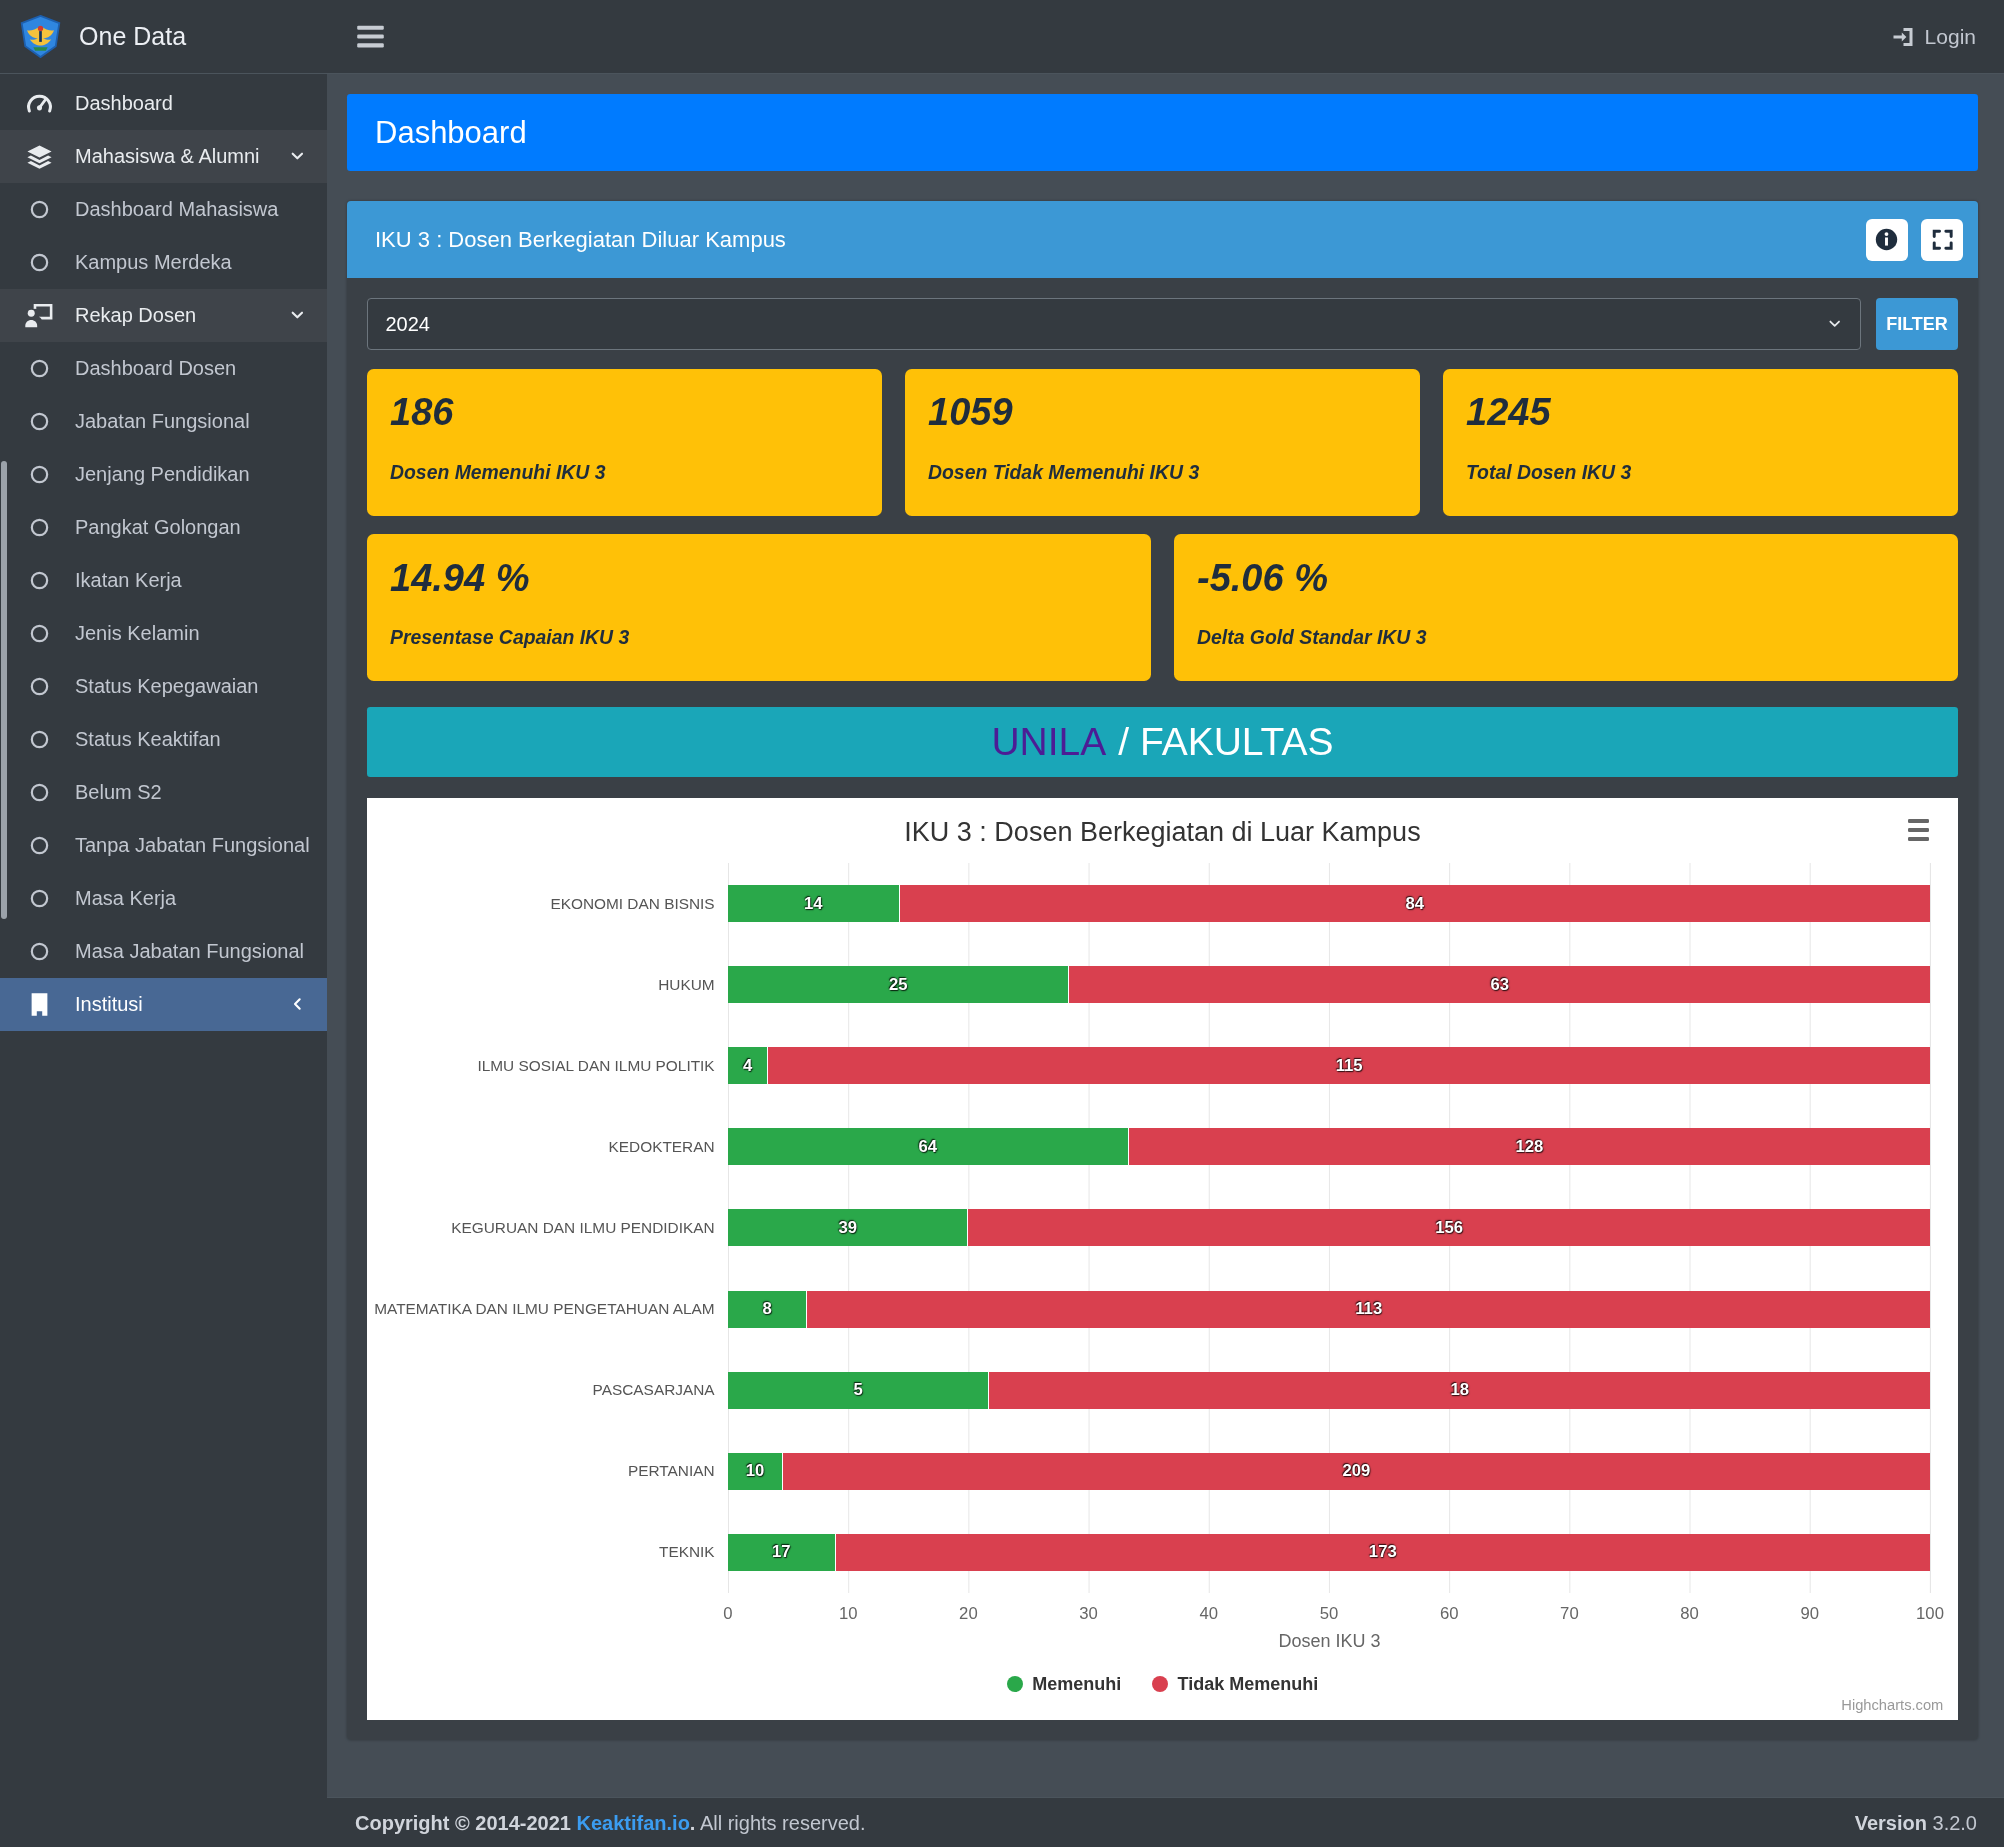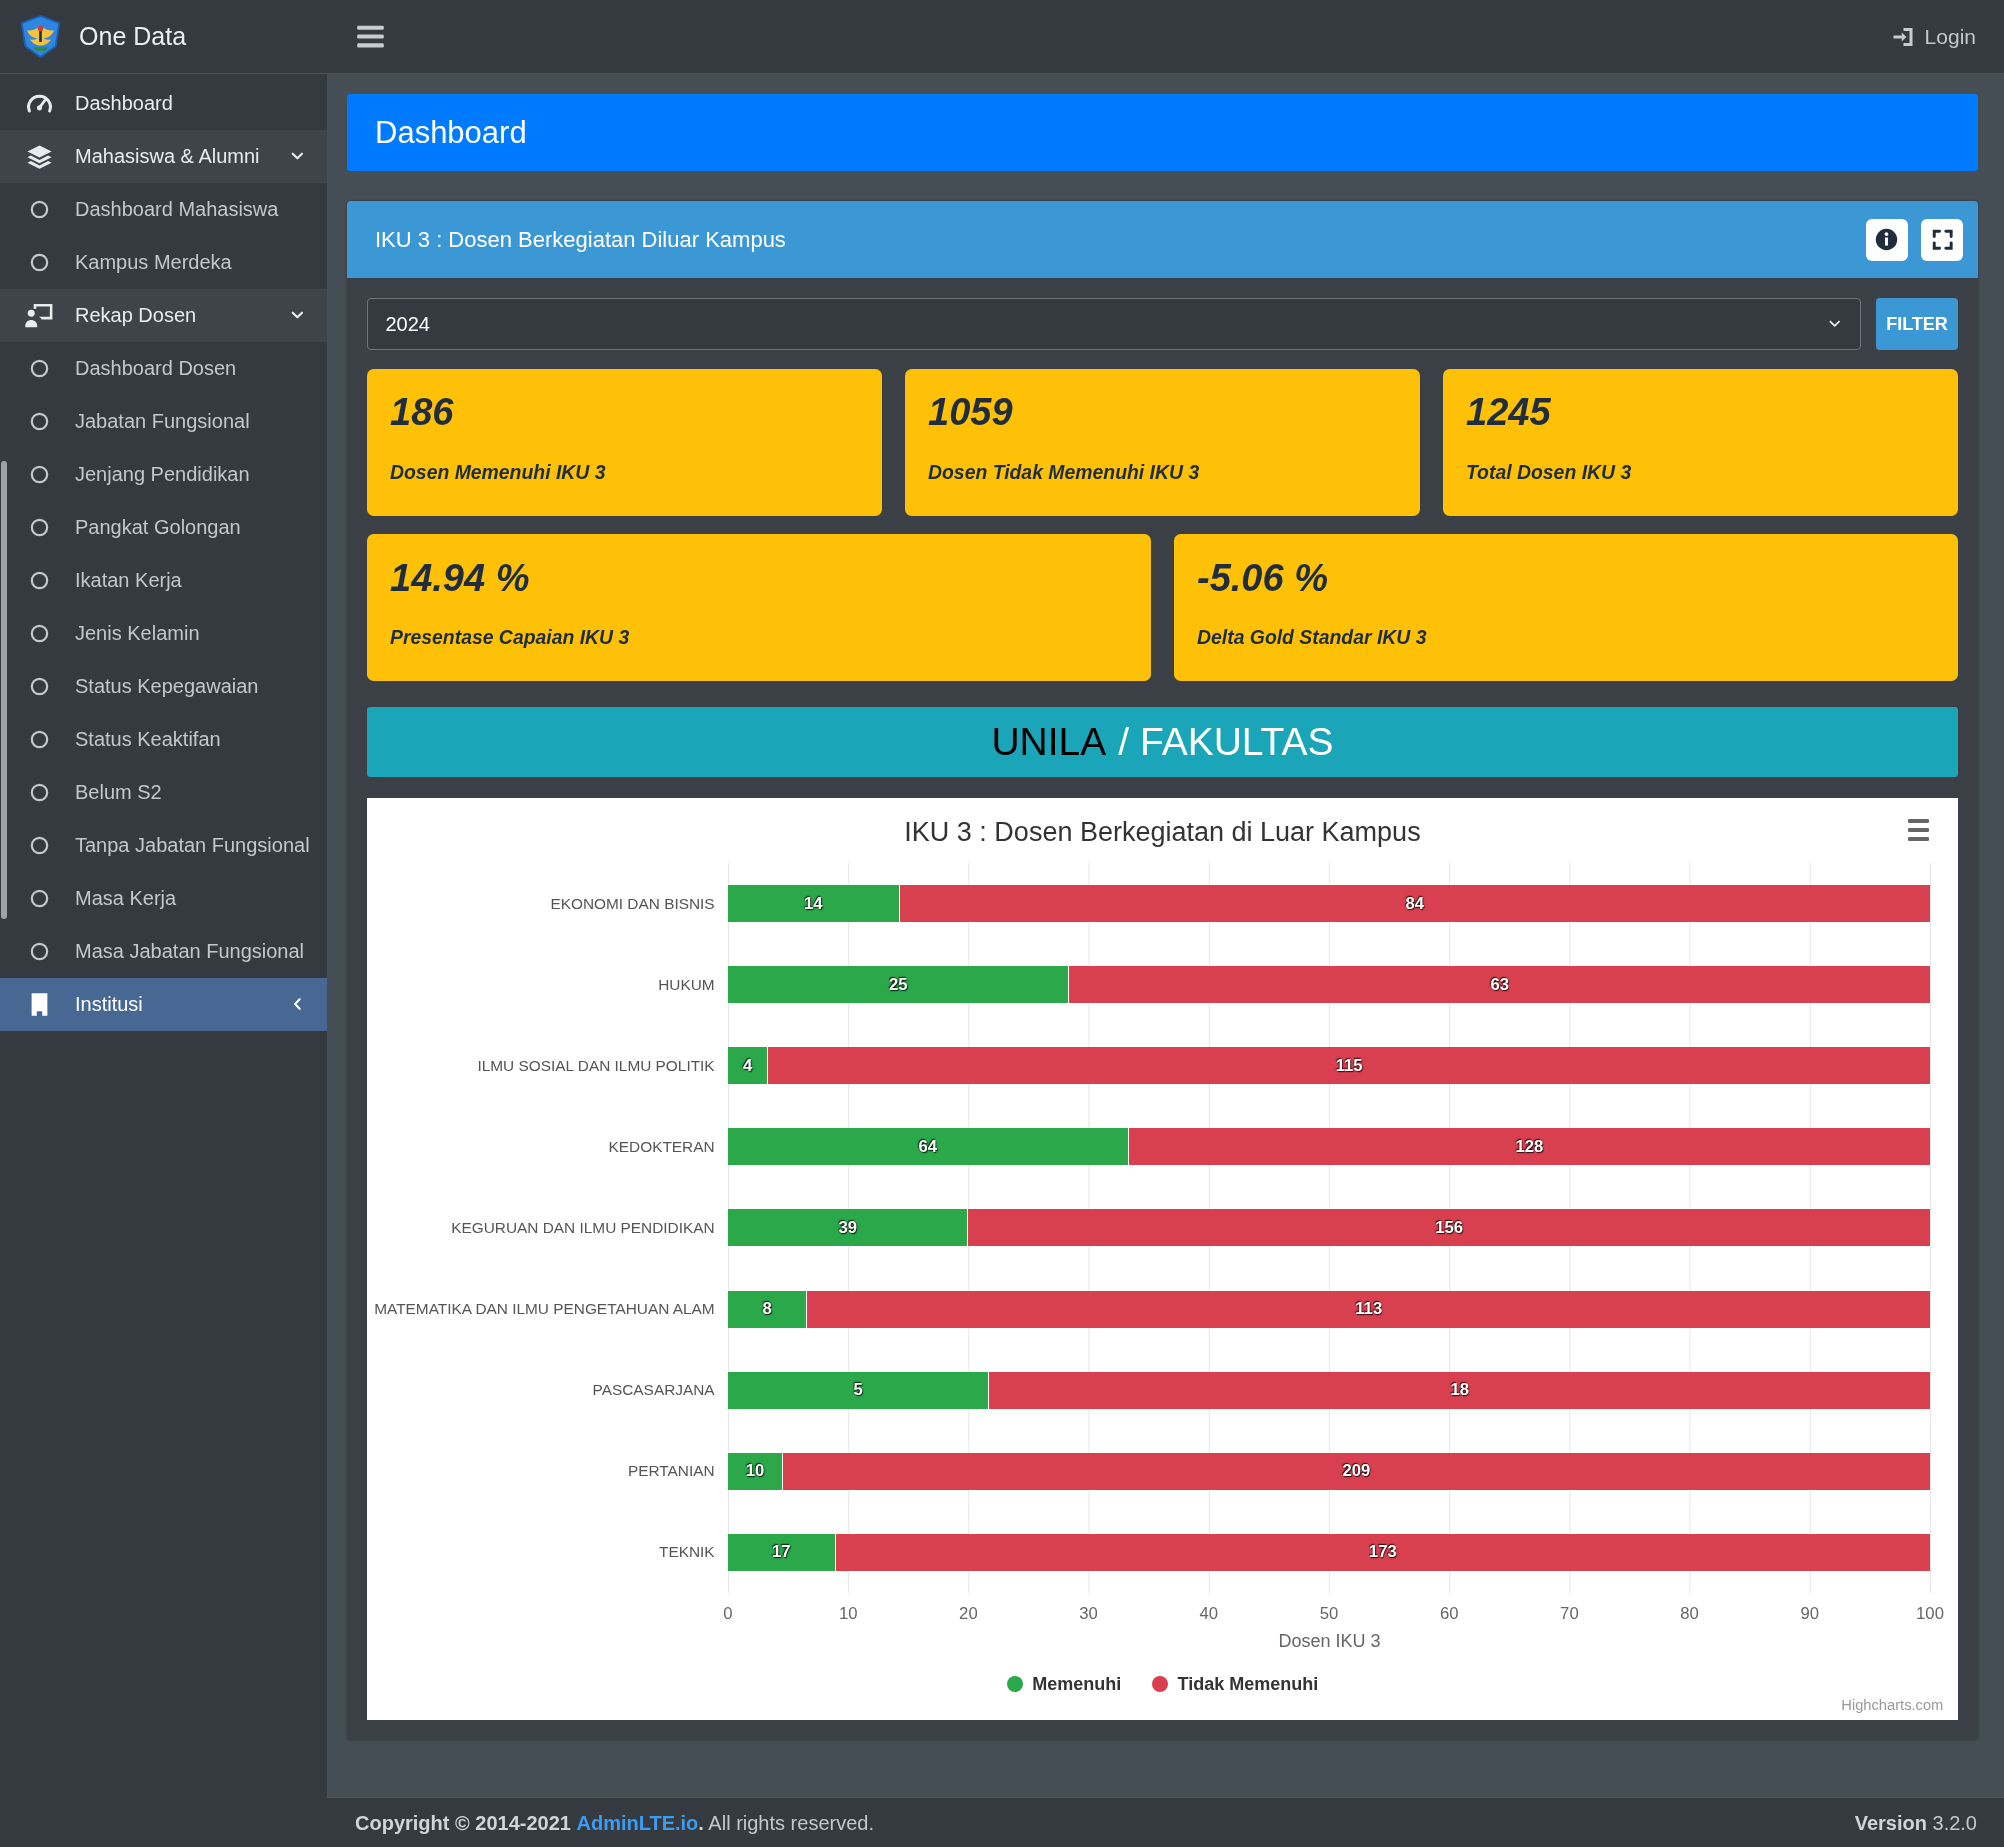"UNILA" .teal-banner .muted { color: #000000 -> #4c1d95 }
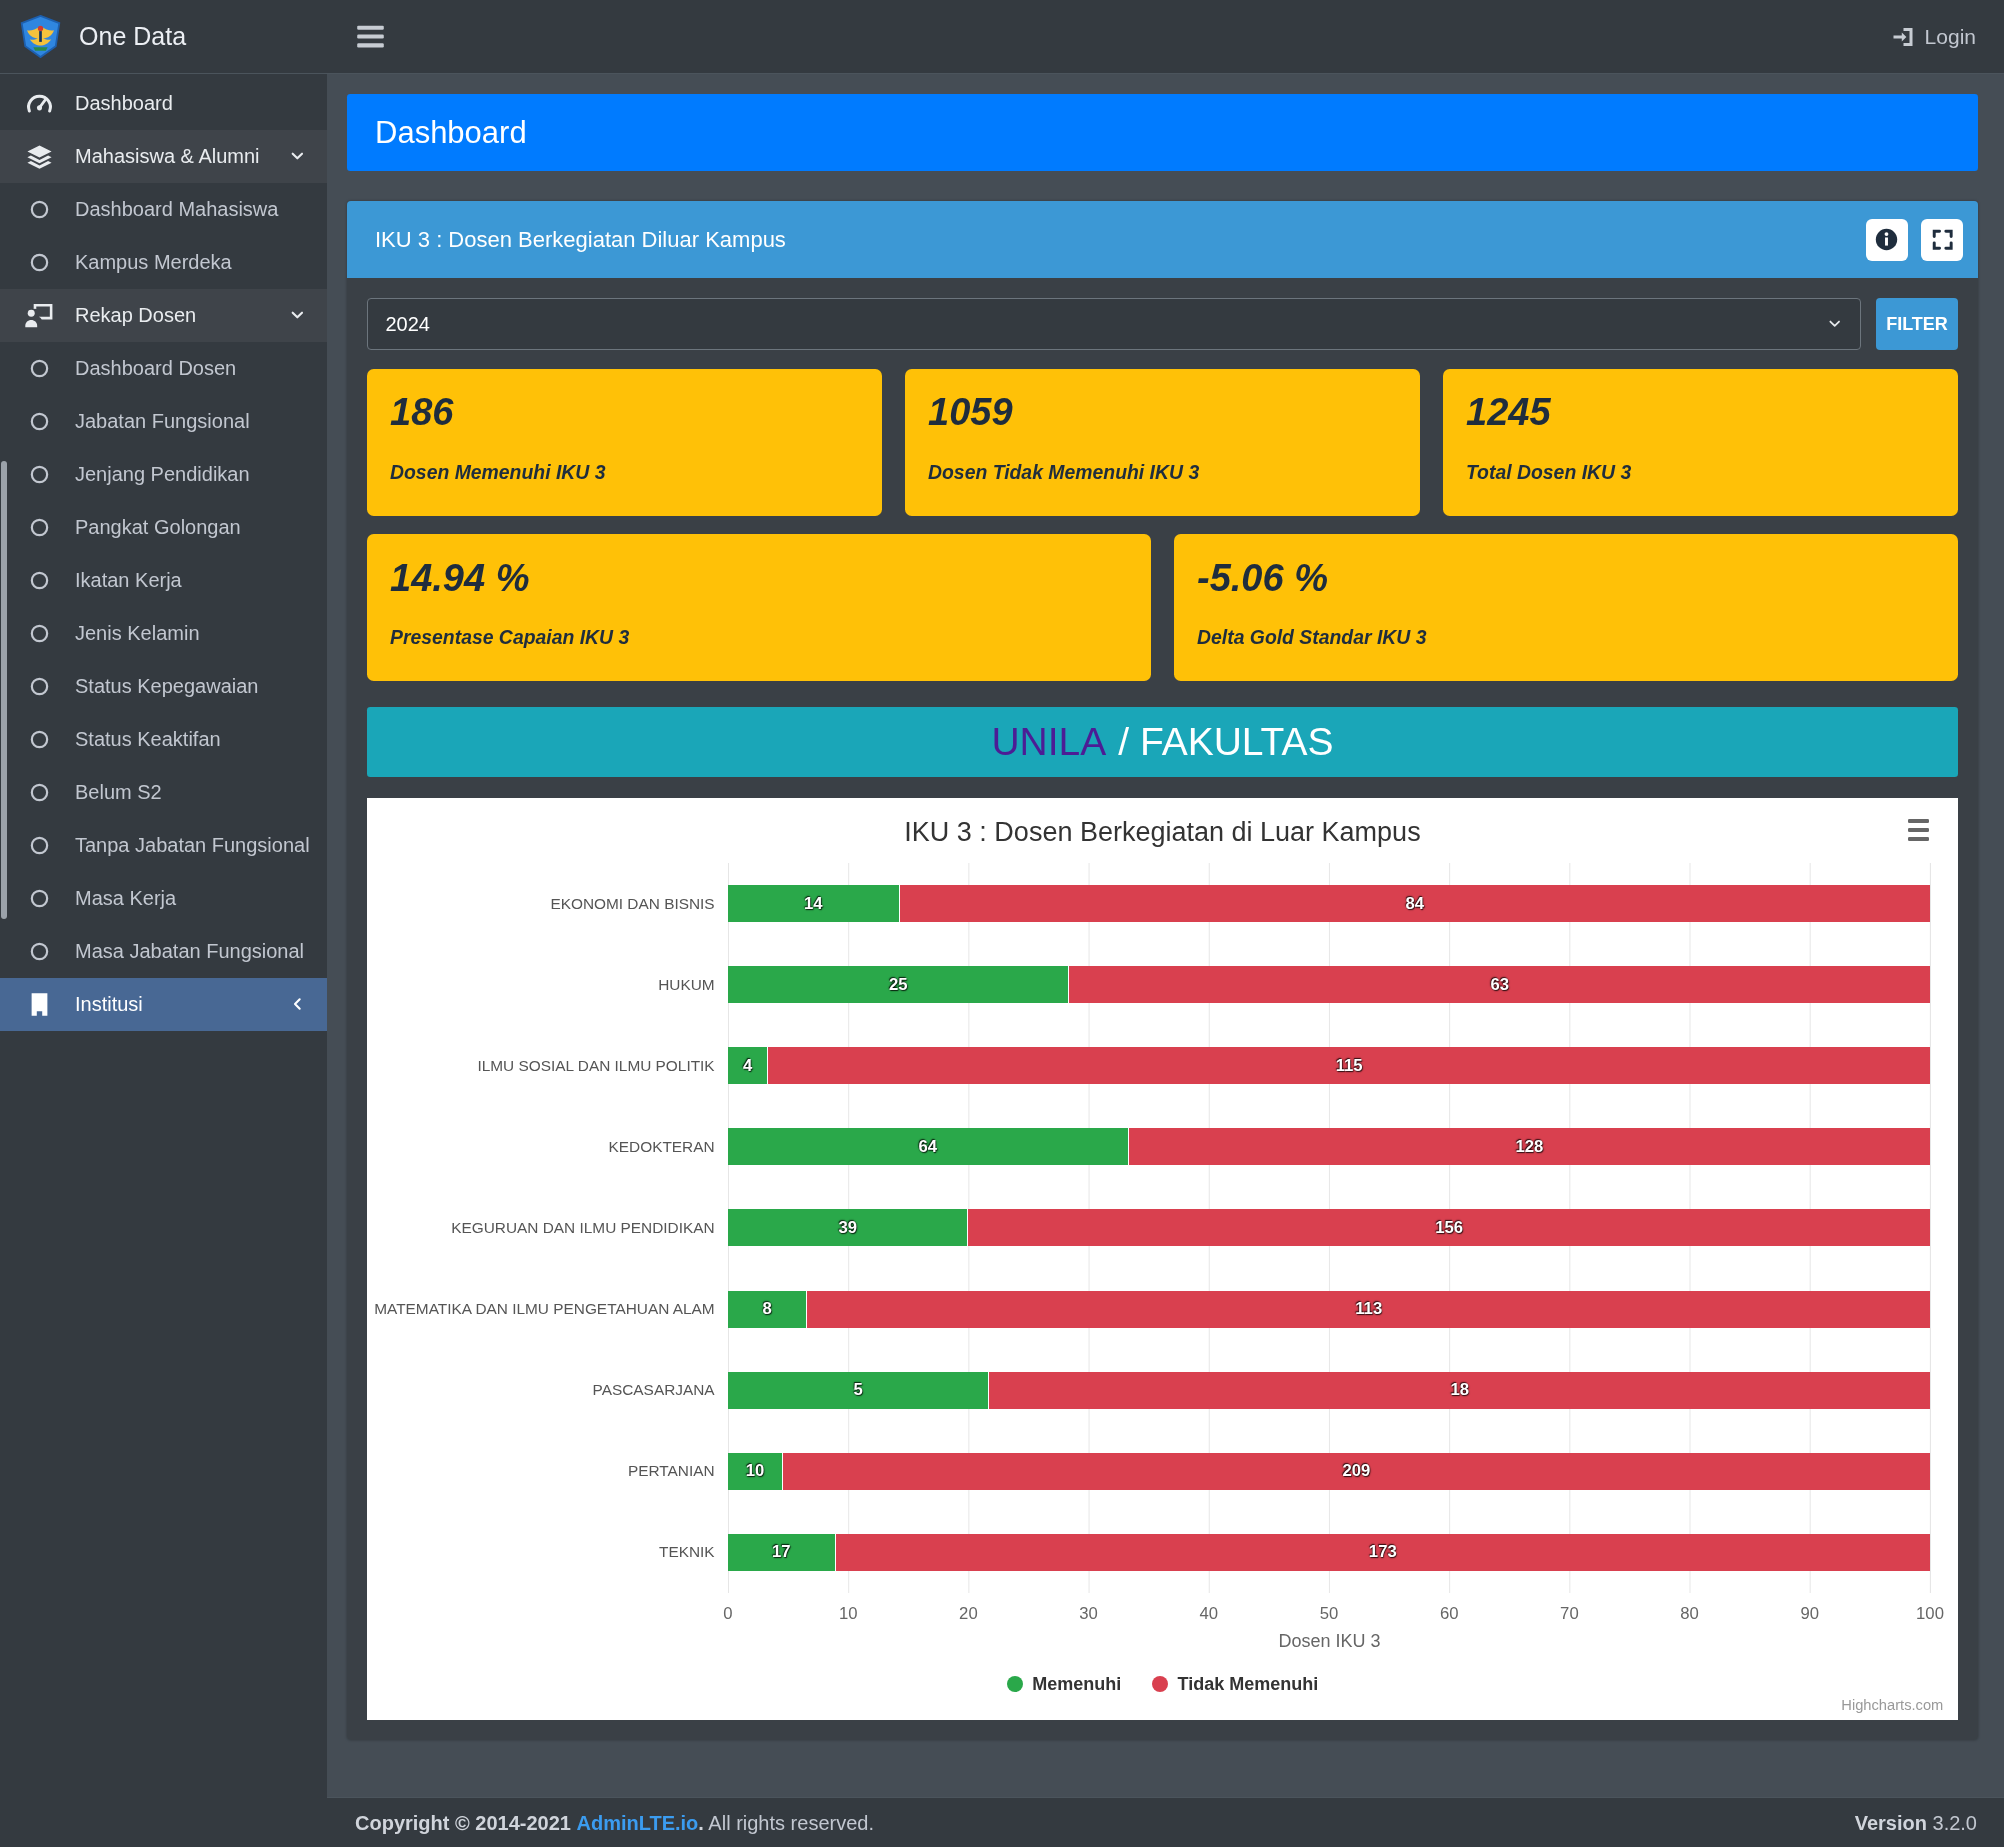"AdminLTE.io" a { text: AdminLTE.io -> Keaktifan.io }
